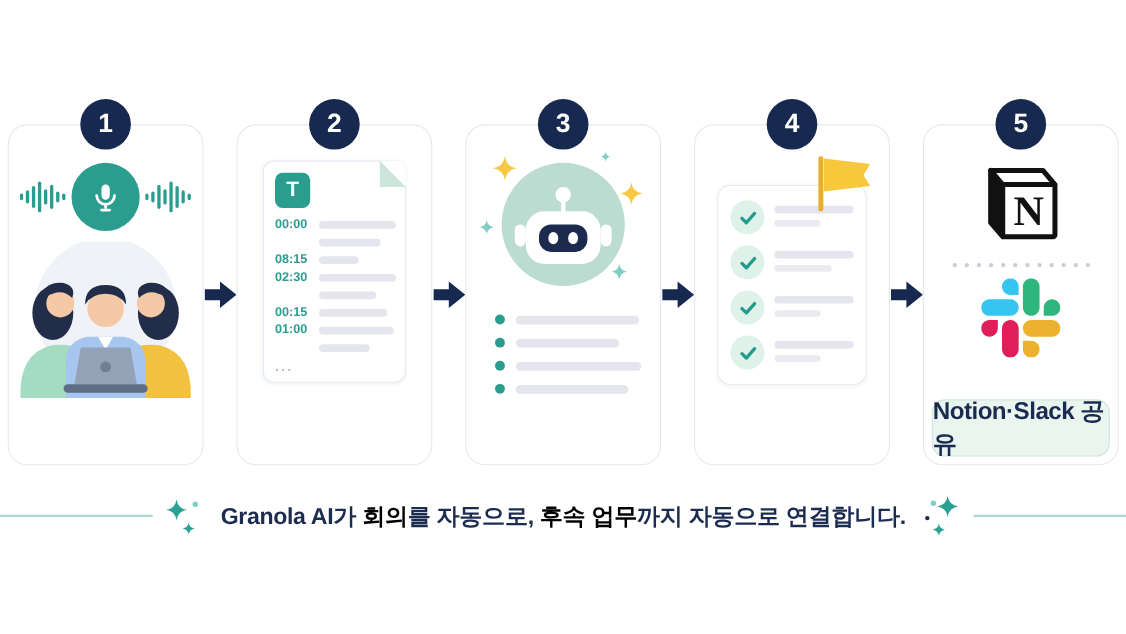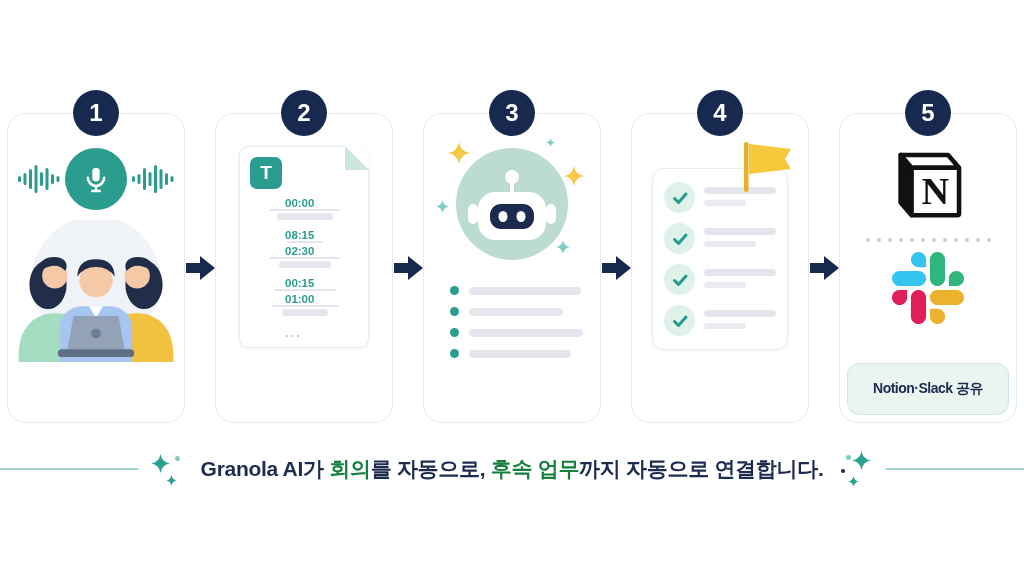"00:00" .doc-row { flex-direction: column -> none }
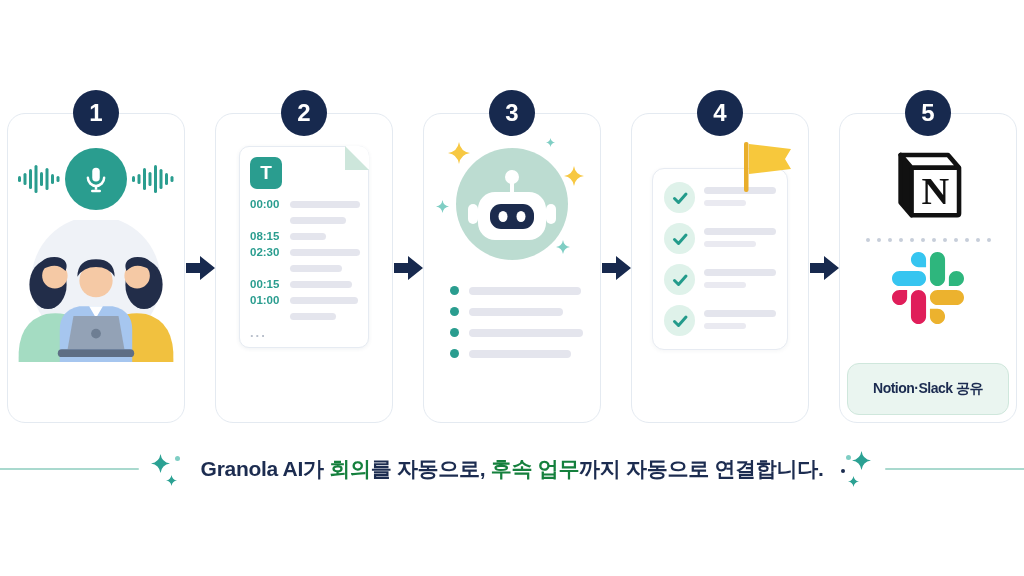"Notion·Slack 공유" .card-label.small { font-size: 14px -> 22px }
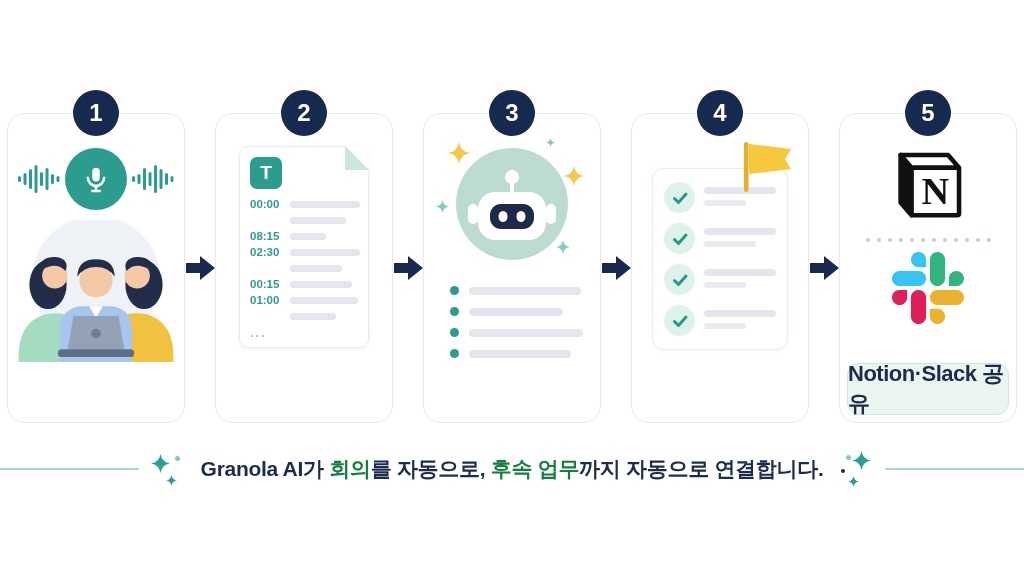"회의" .hl { color: #15803d -> #000000 }
